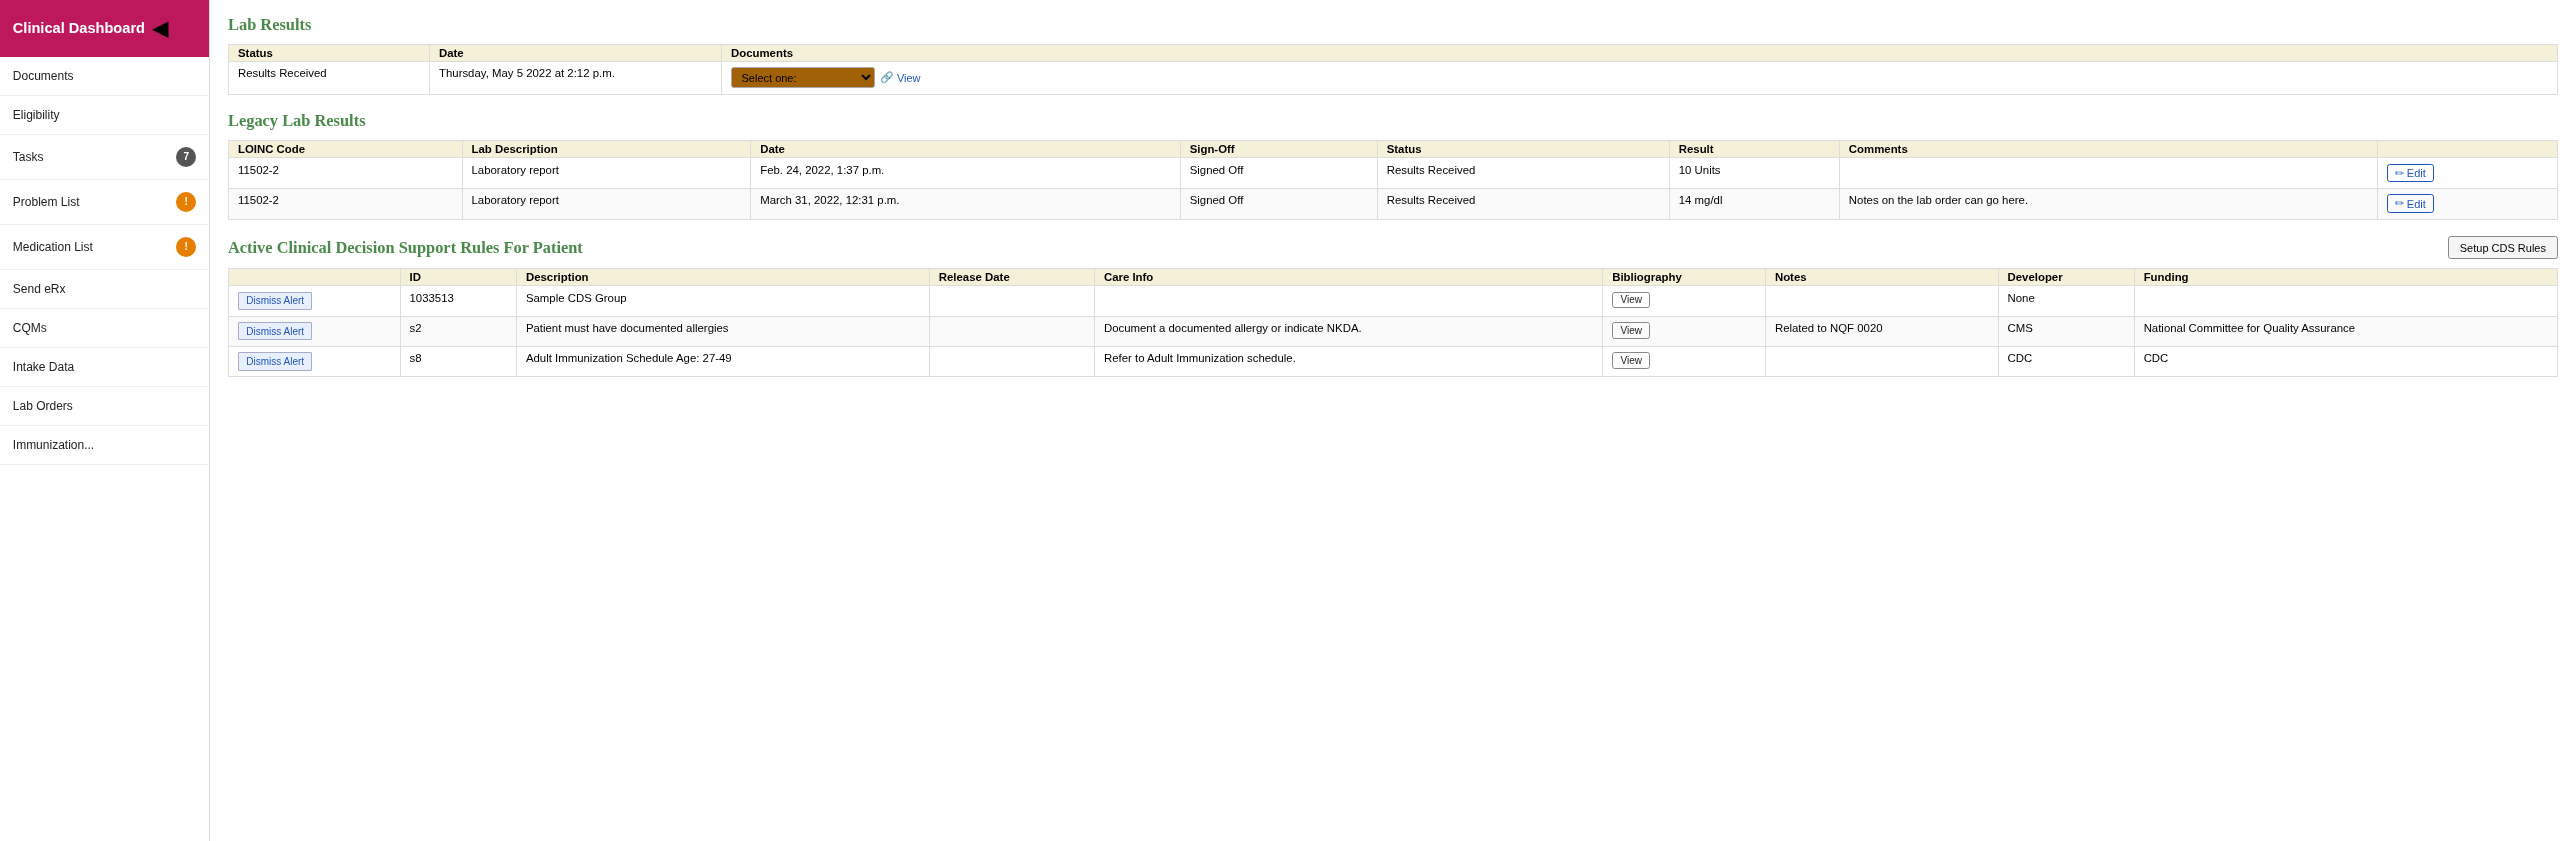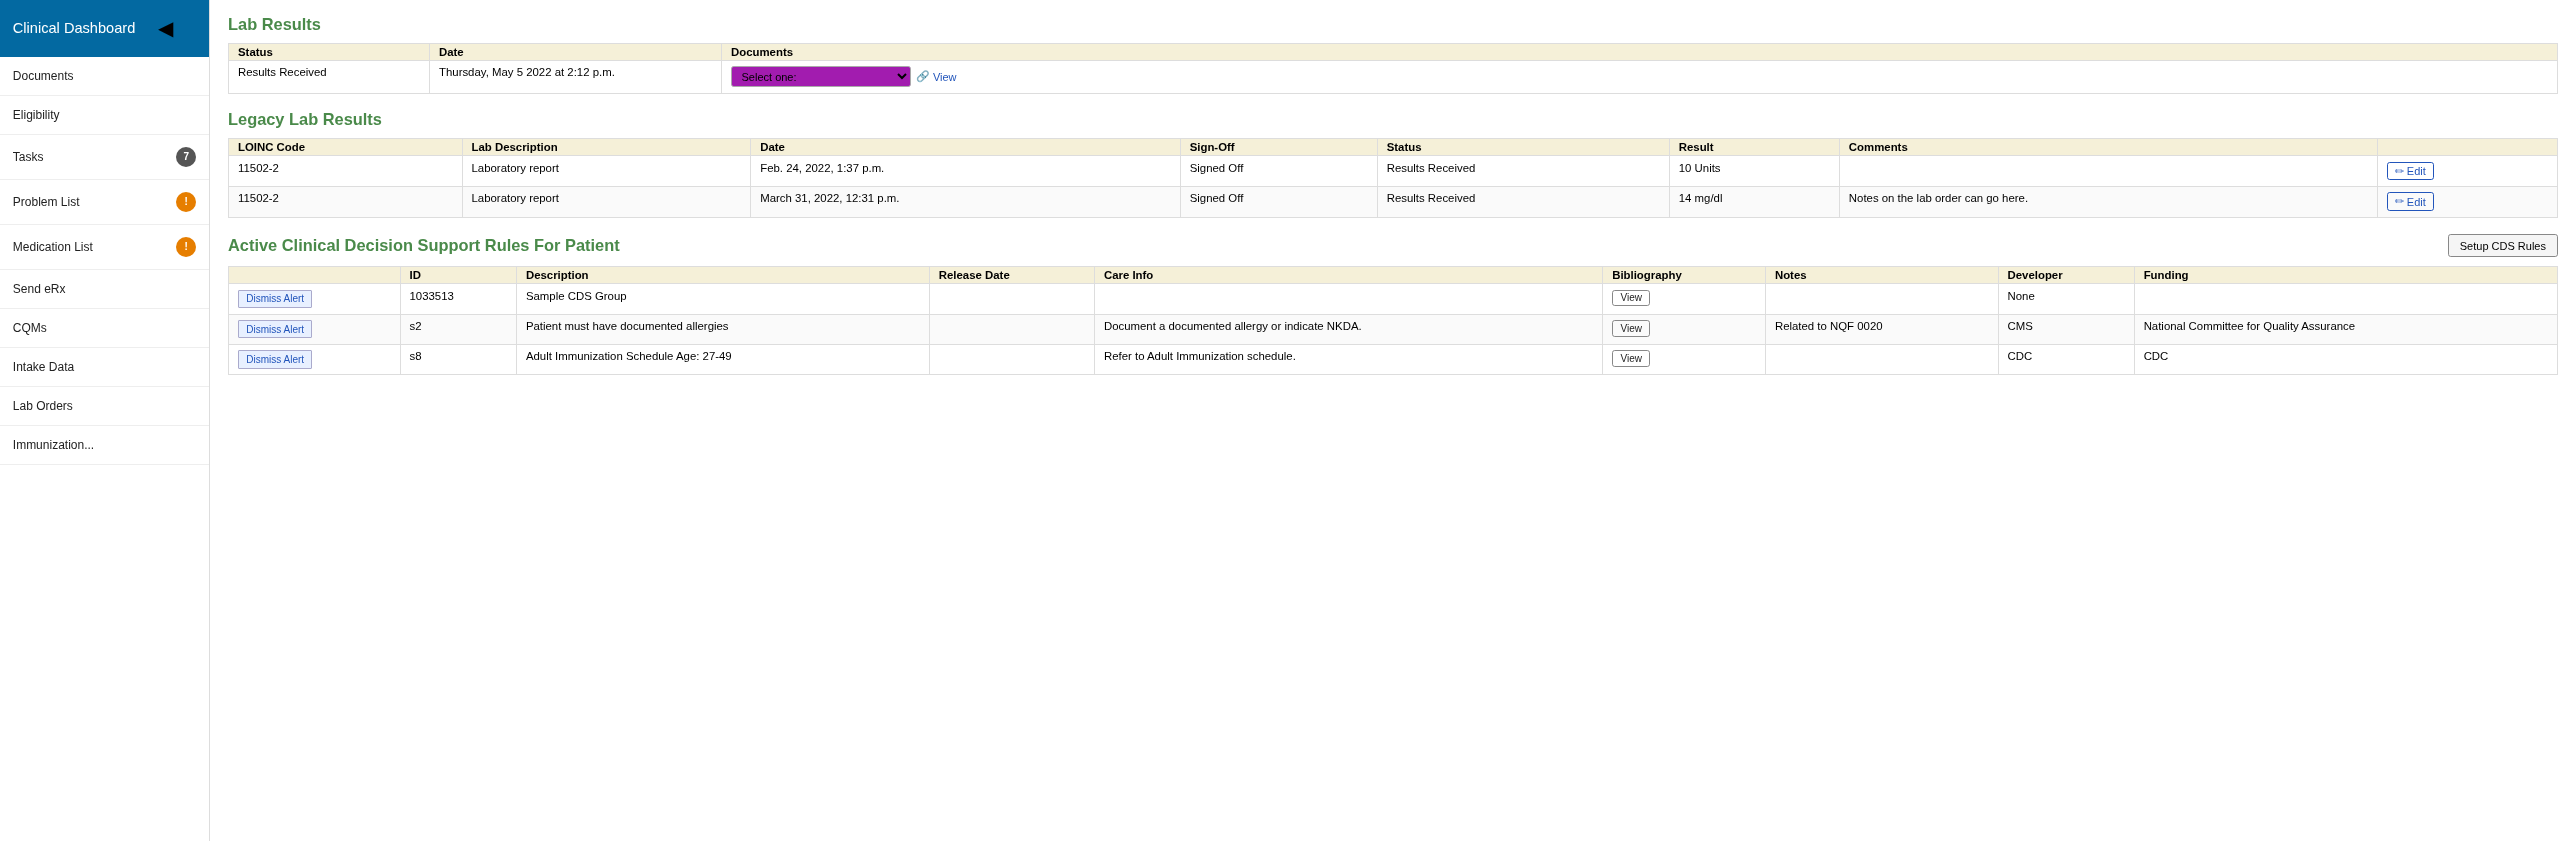"Clinical Dashboard" .sidebar-header { background: #0369a1 -> #be185d; font-weight: normal -> bold; gap: 19px -> 4px }
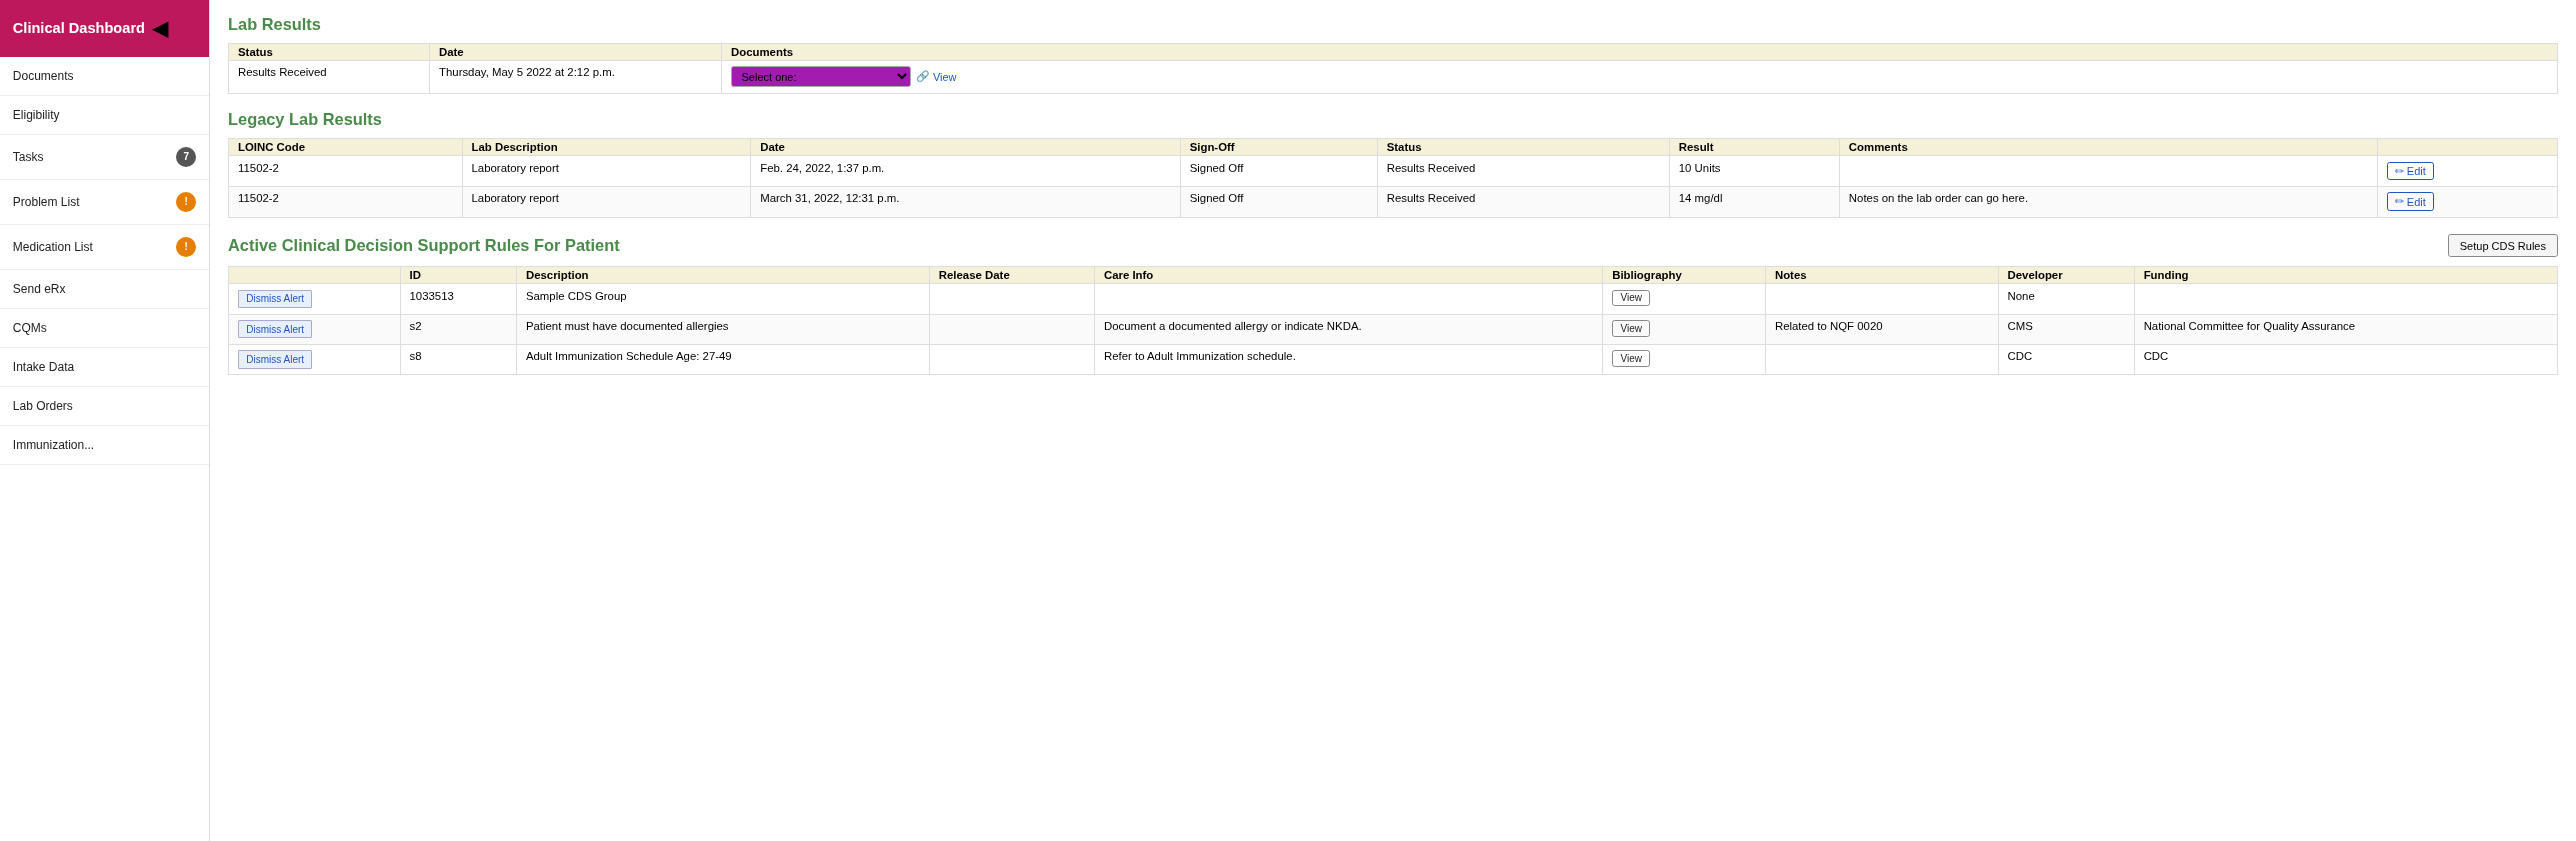"Lab Results" .section-title { font-family: none -> Liberation Serif, serif }
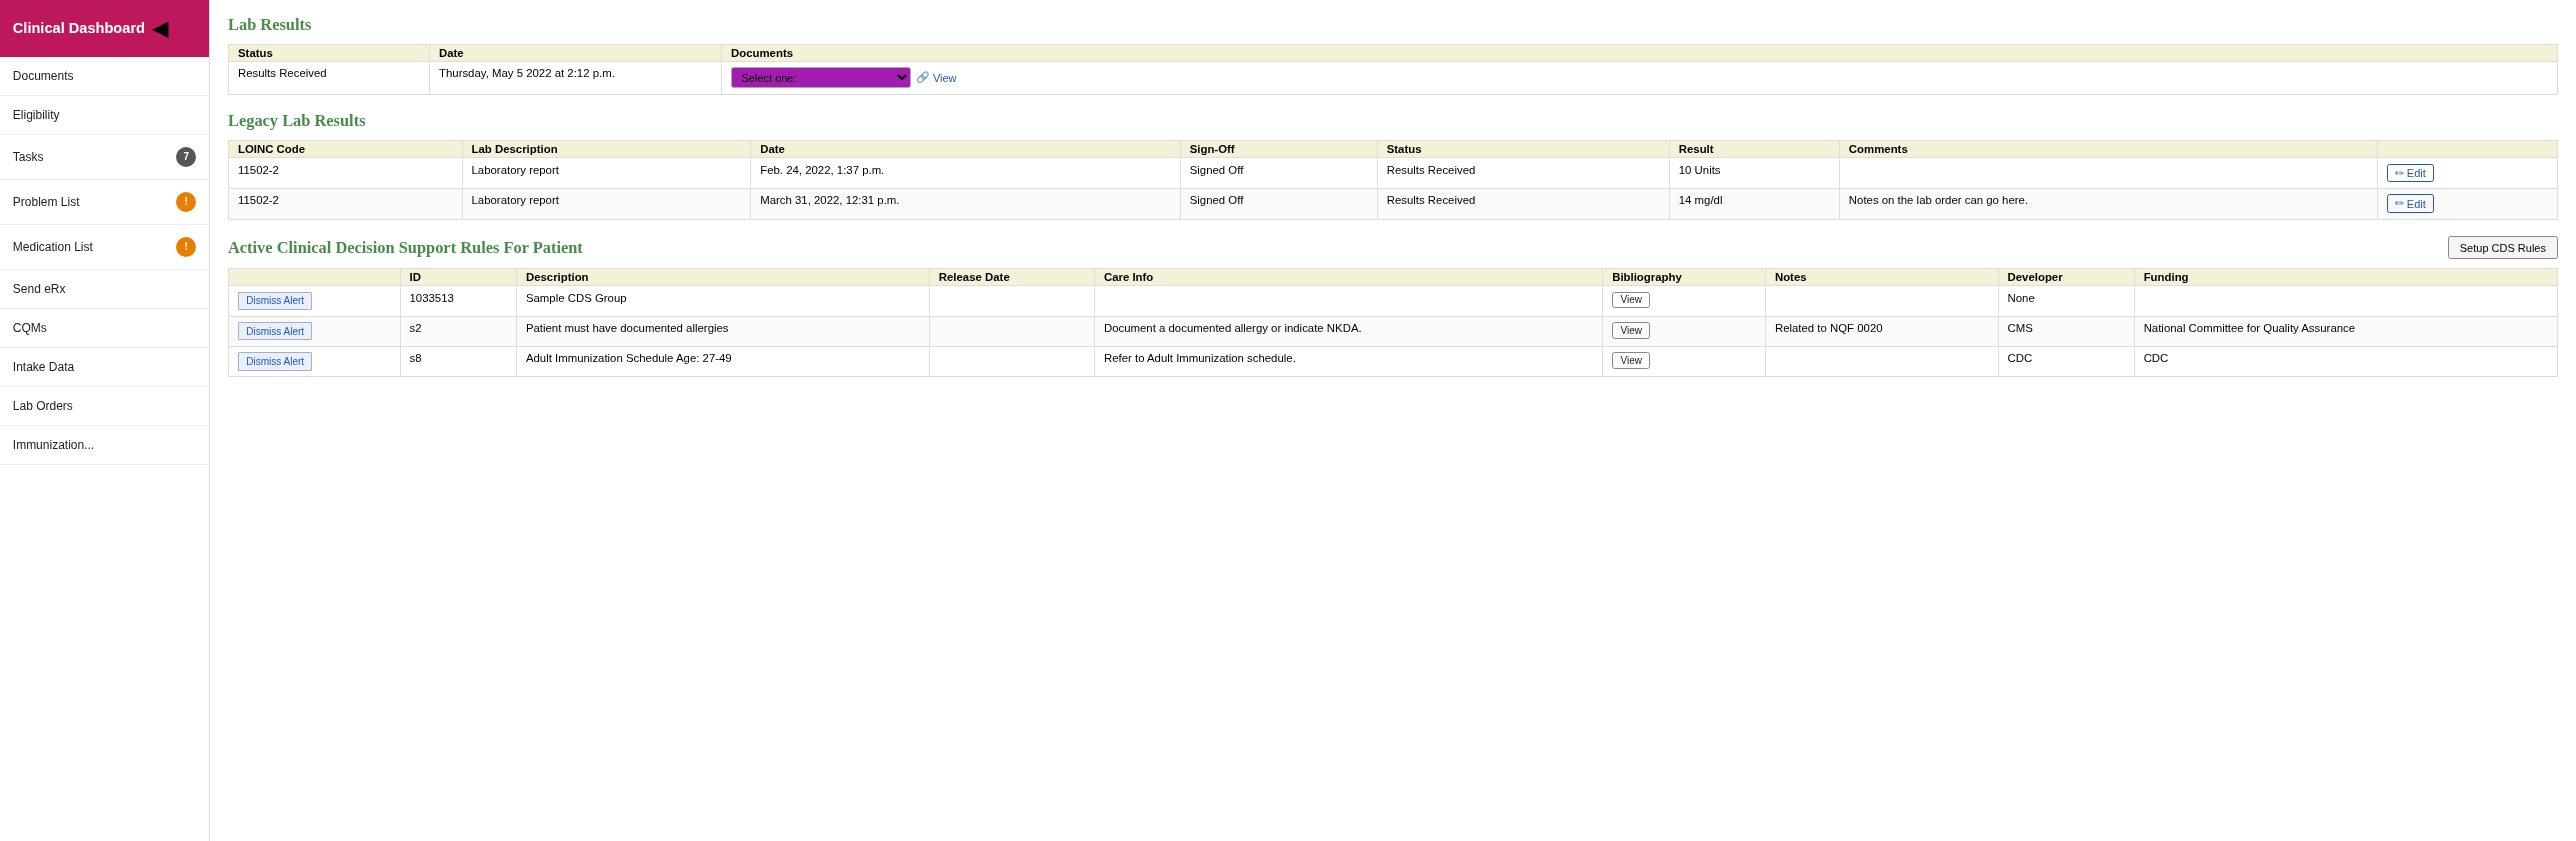"Select one:" .select-one { background: #a21caf -> #a16207; width: 180px -> 144px }
